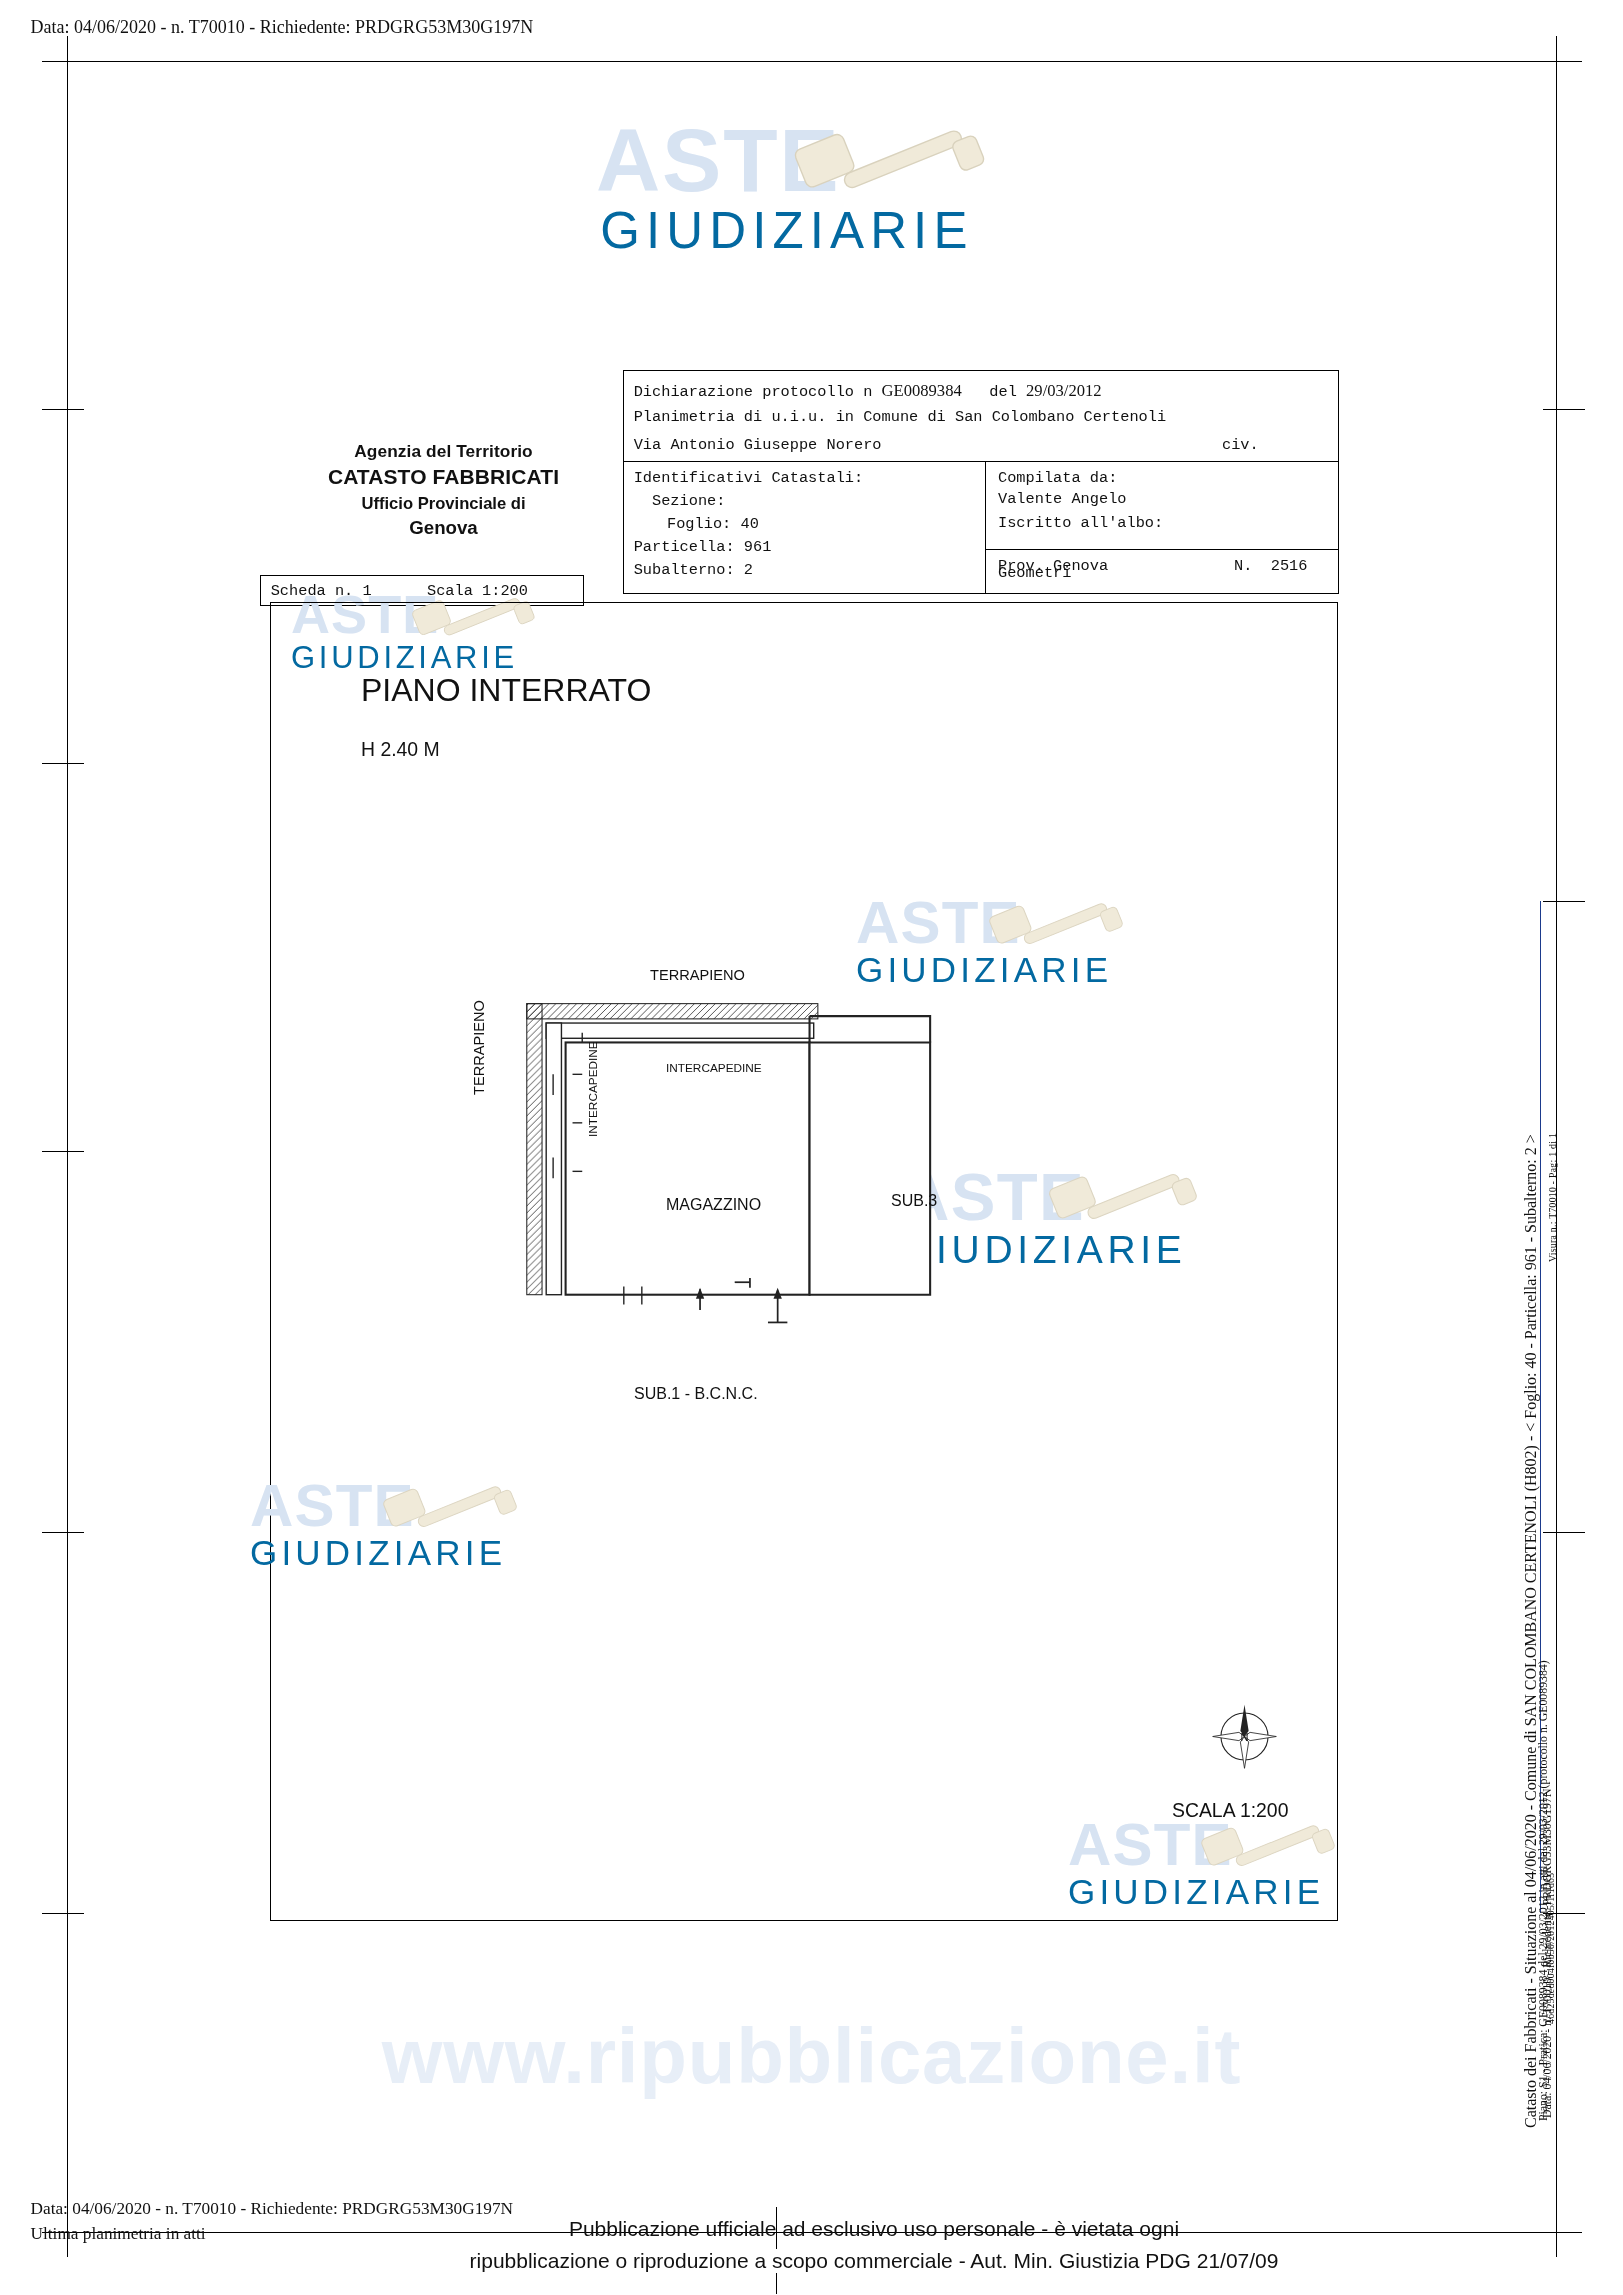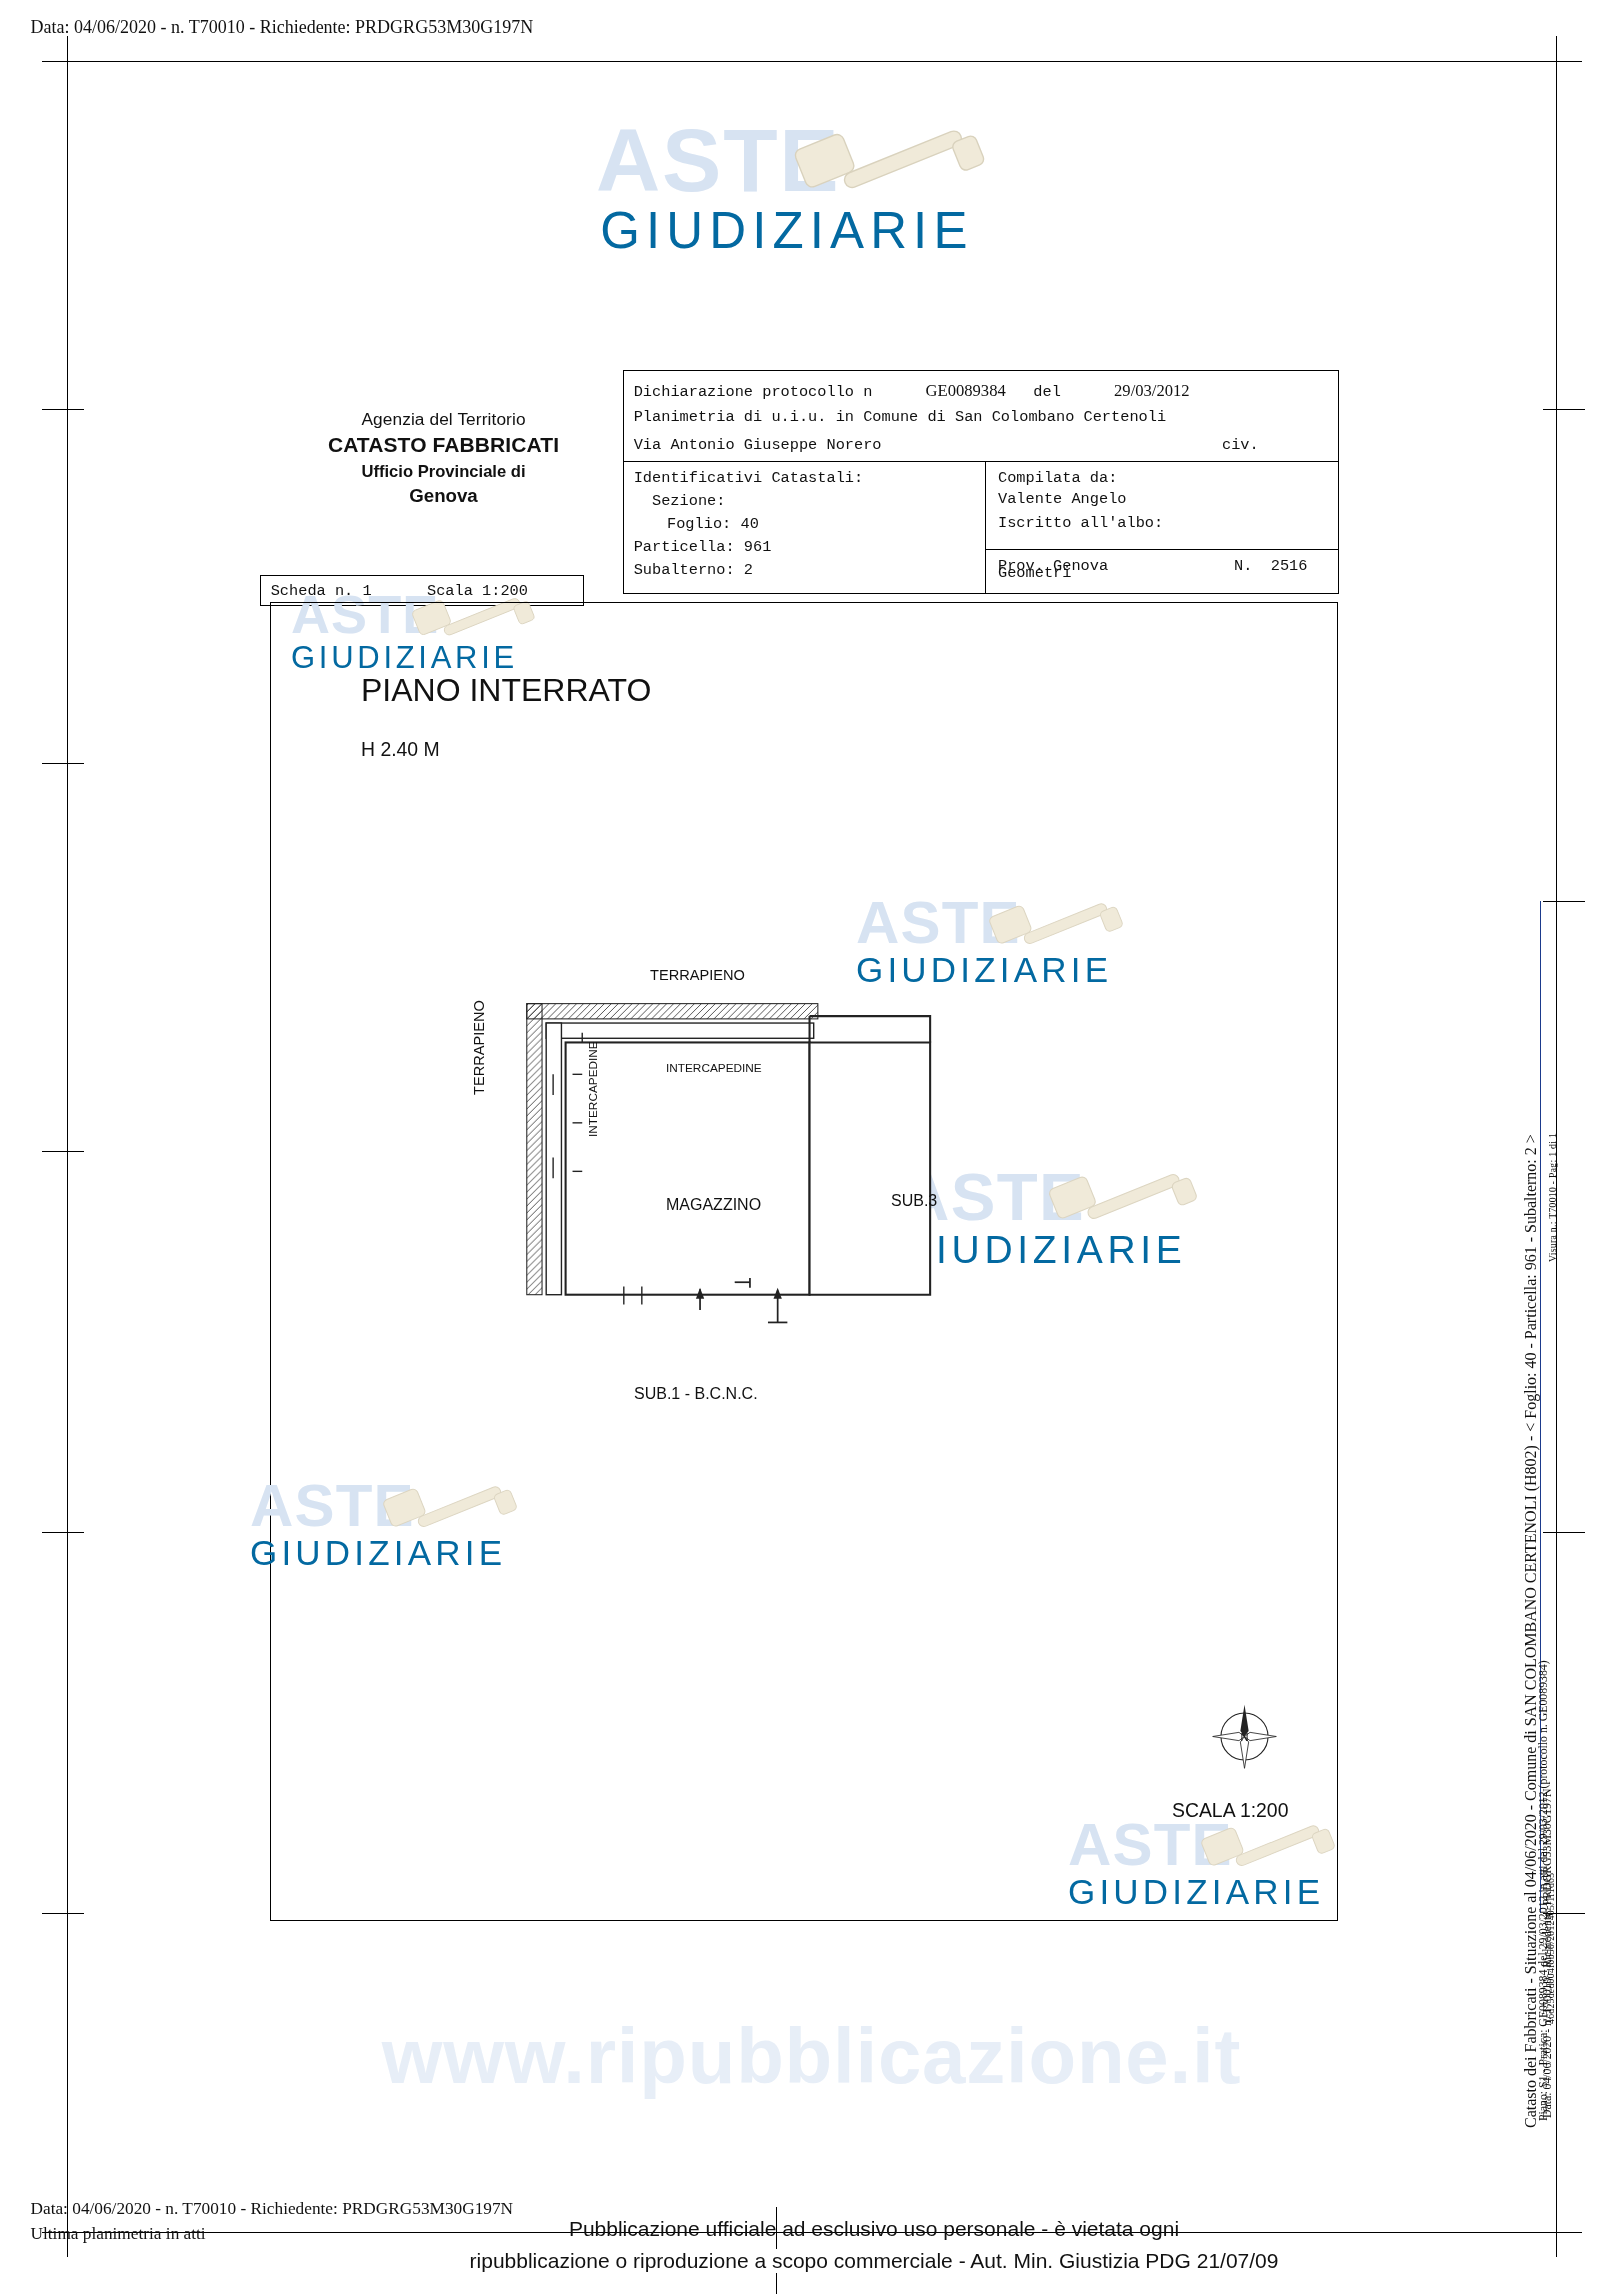"GE0089384" .decl-row1 .val { margin-left: 44px -> none }
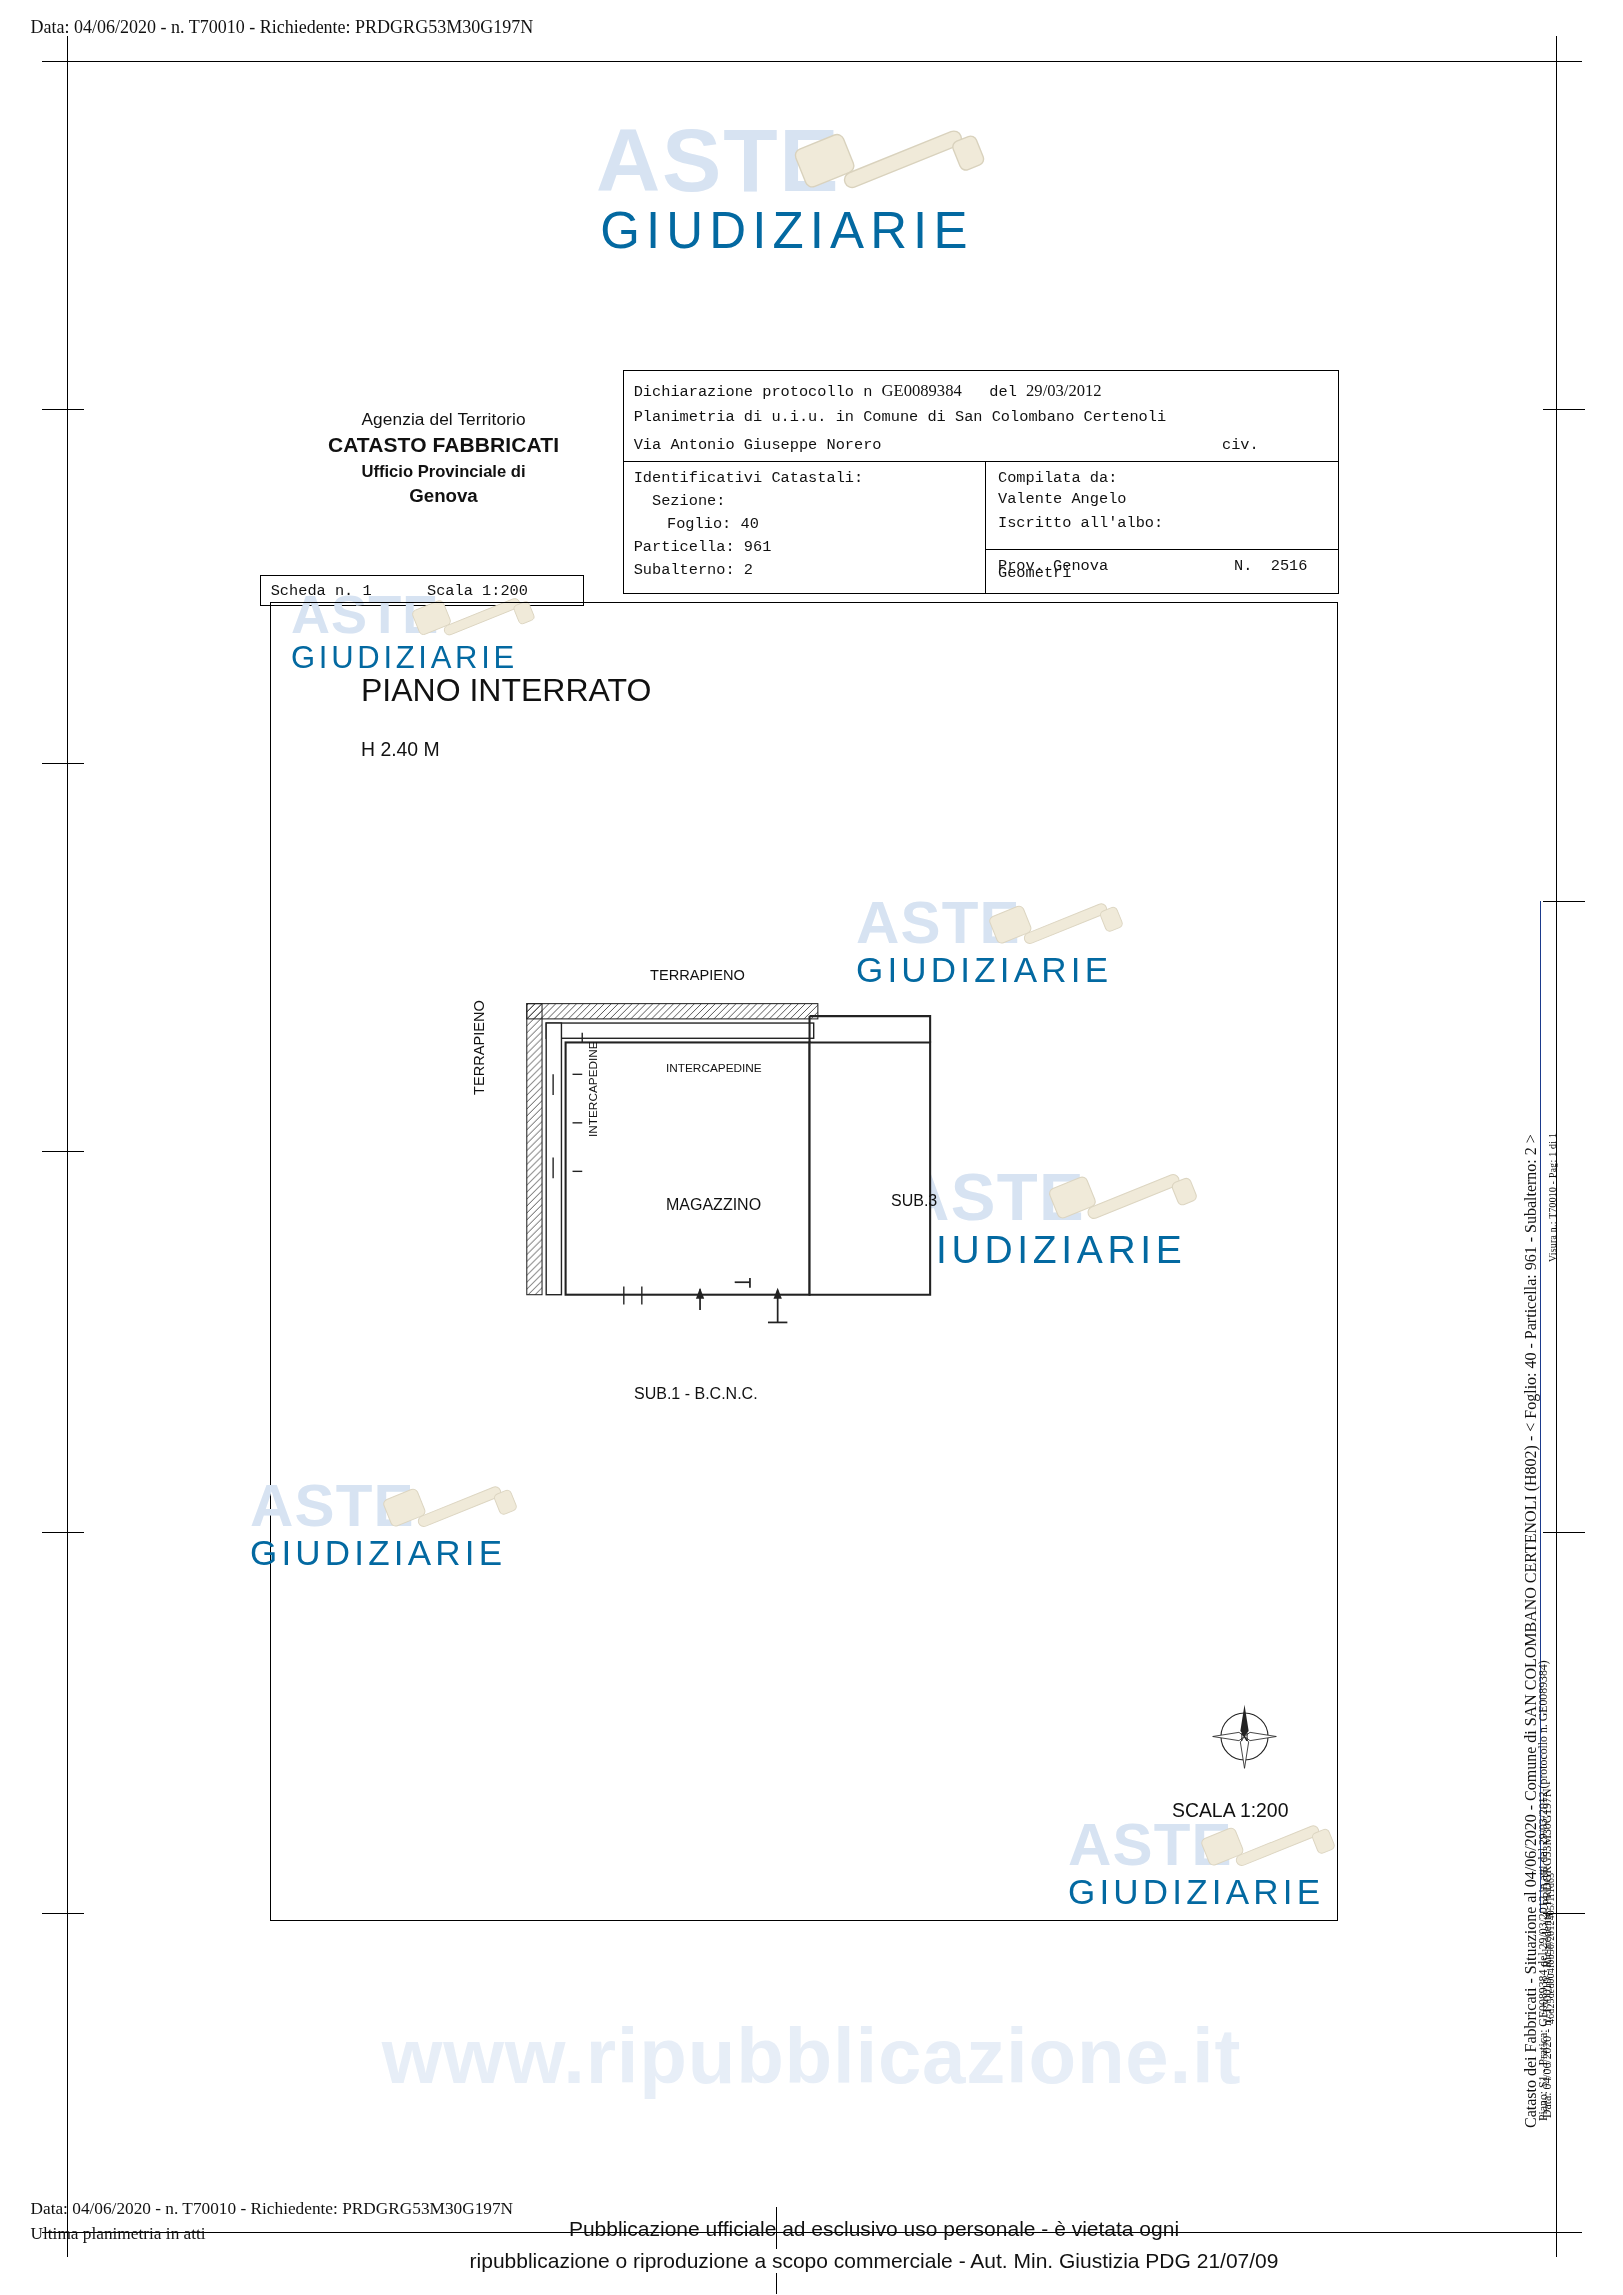"Agenzia del Territorio" .agency .l1 { font-weight: normal -> bold; margin-top: none -> 32px }
